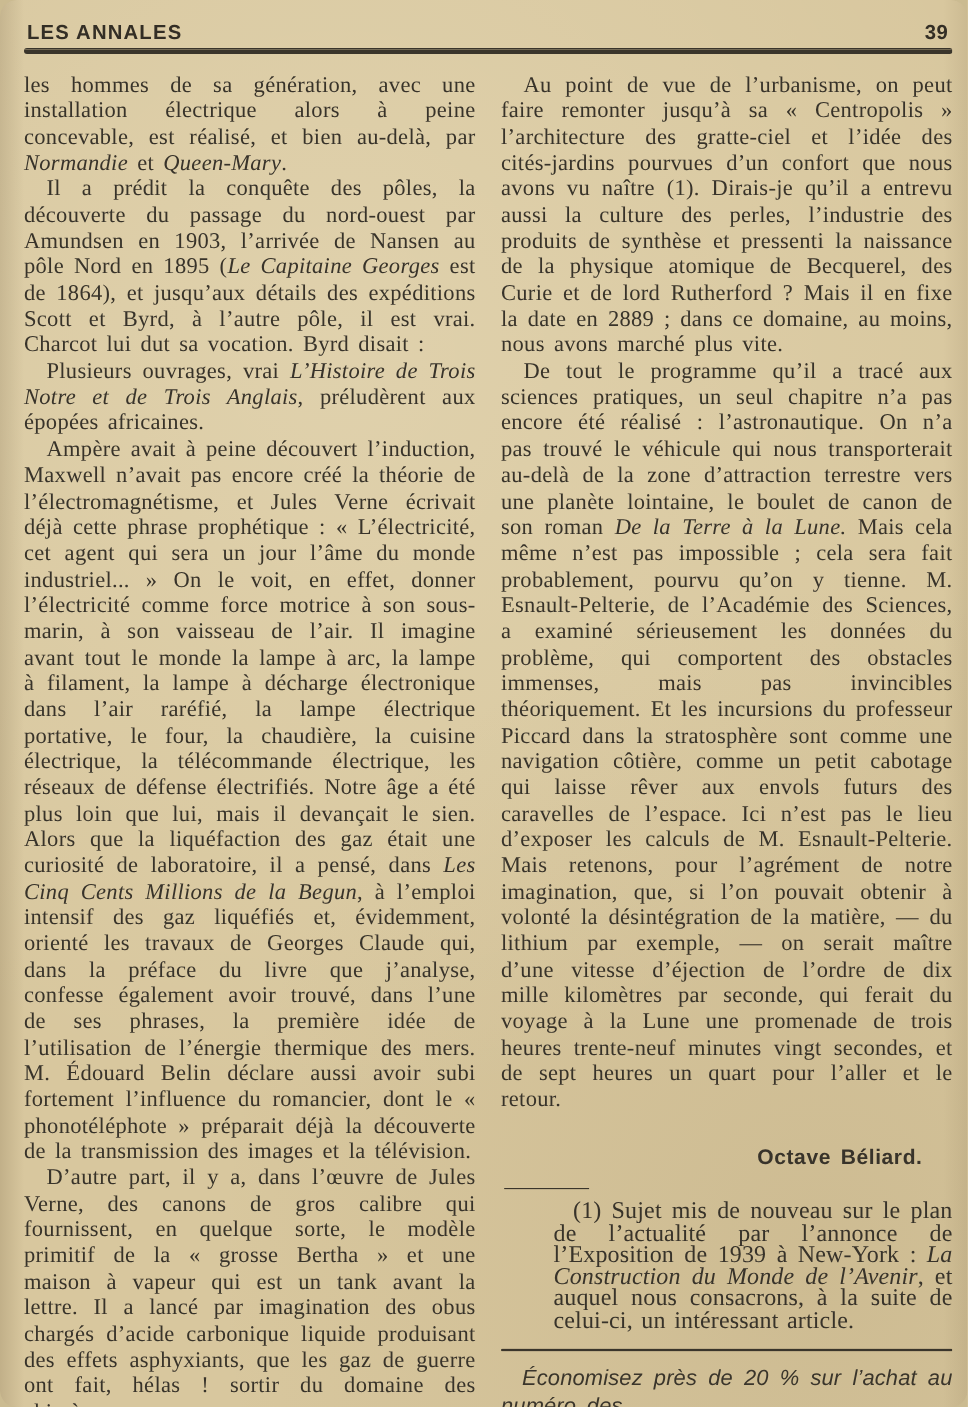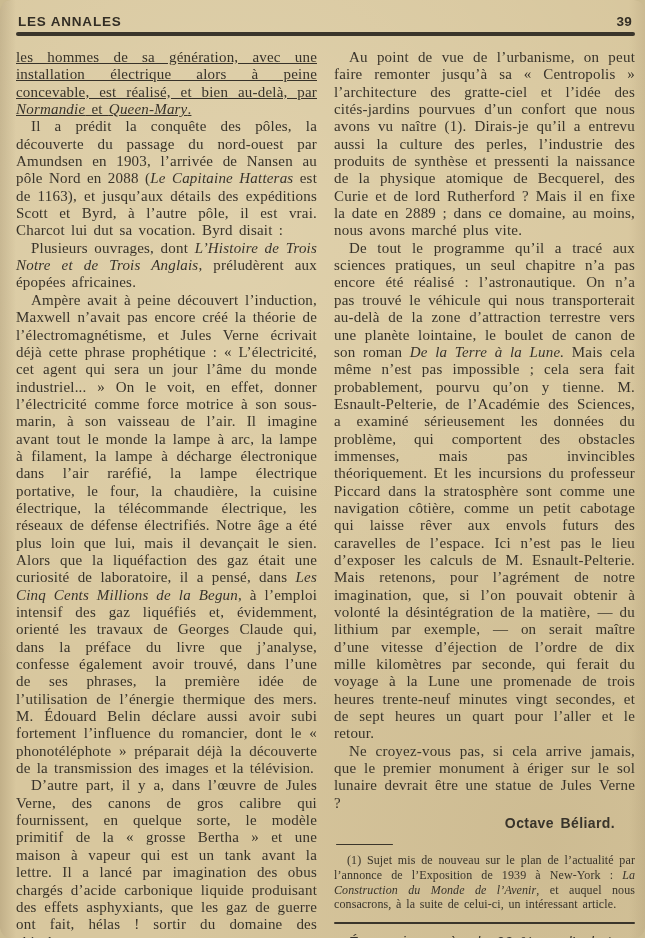"les hommes de sa génération," .col p.para.noindent { text-decoration: underline -> none }
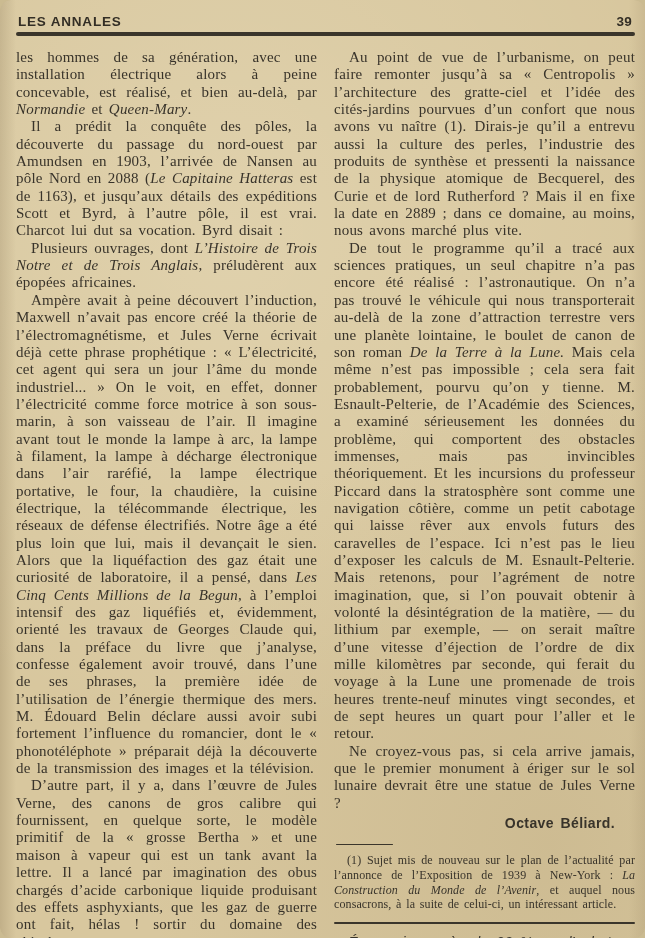"Il a prédit la conquête" span { text: 2088 -> 1895 }
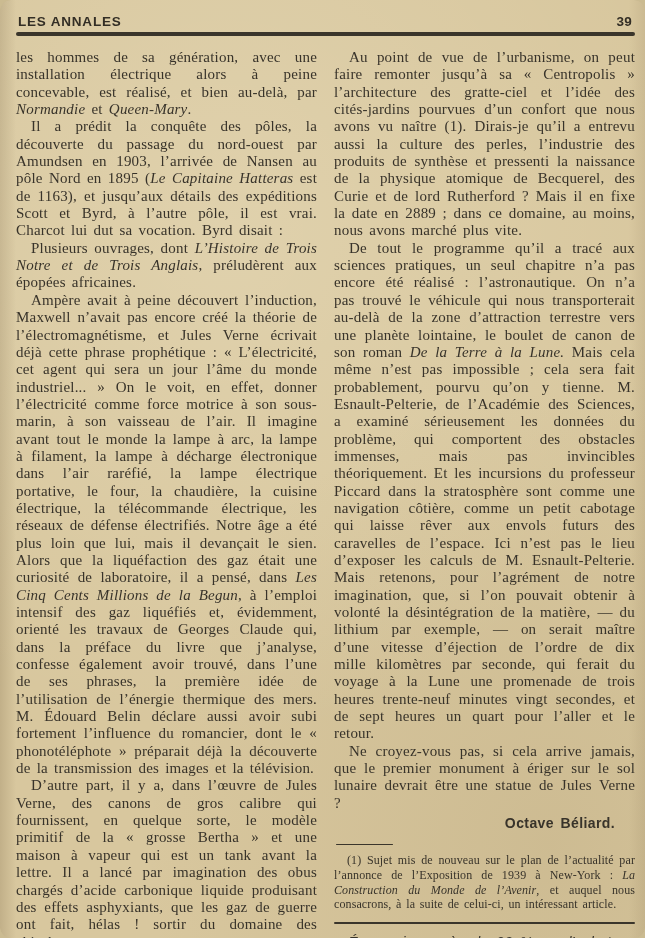"Le Capitaine Hatteras" span.it { text: Hatteras -> Georges }
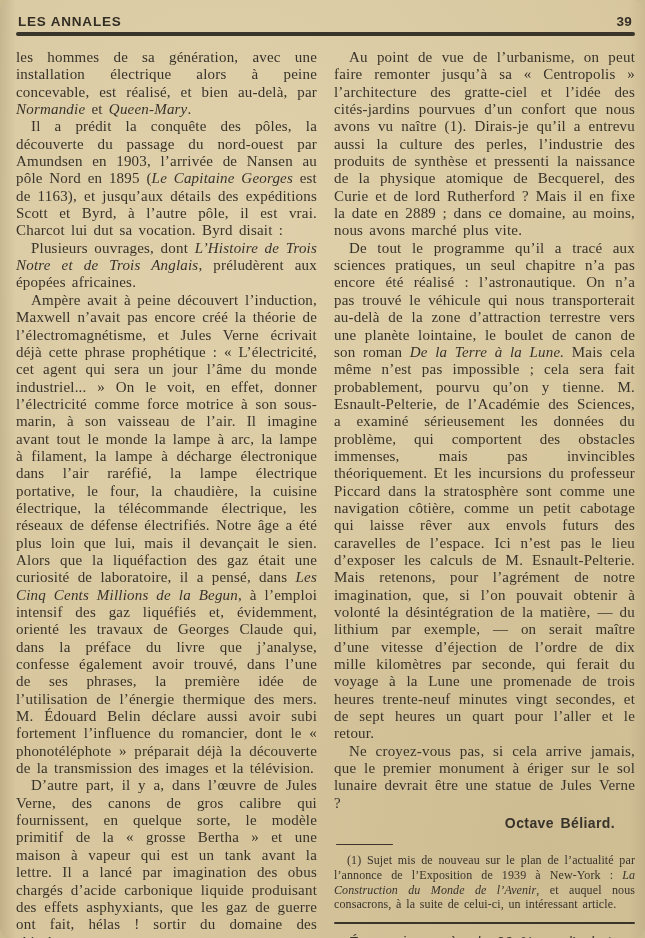"est de 1163), et jusqu’aux" span { text: 1163 -> 1864 }
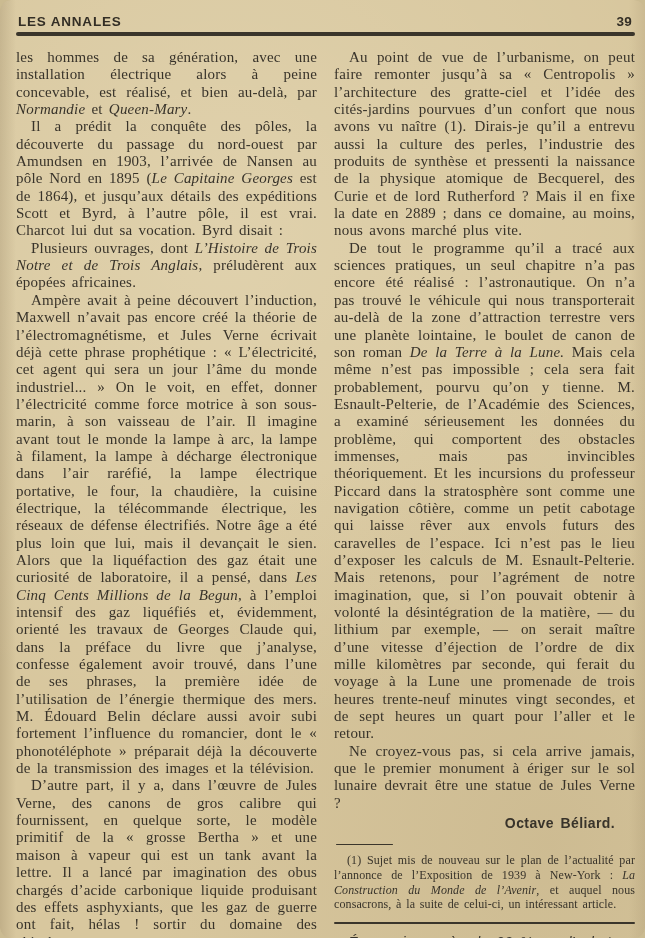"Plusieurs ouvrages, dont" span { text: dont -> vrai }
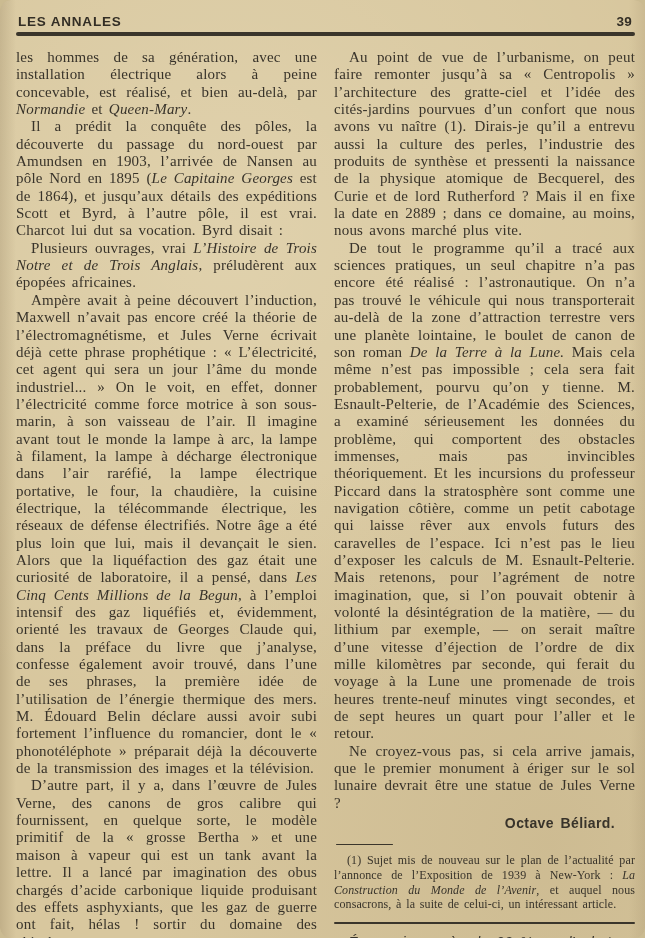"Ne croyez-vous pas, si cela" p.para { html: <p><span>Ne croyez-vous pas, si cela arrive jamais, que le premier monument à ériger sur le sol lunaire devrait être une statue de Jules Verne ?</span></p> -> none }
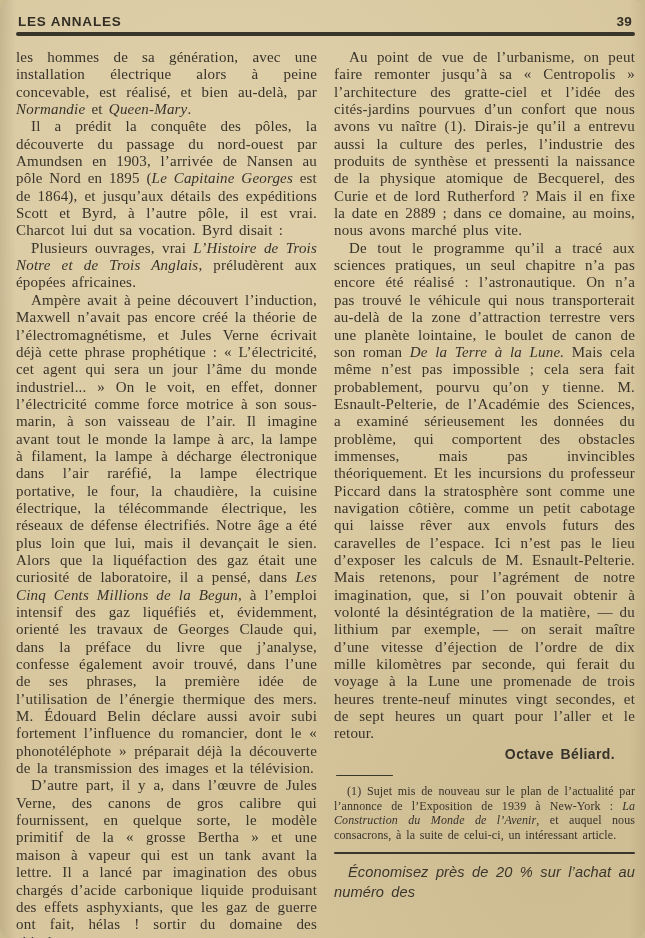"Octave Béliard." .signature { margin-top: 3px -> 20px }
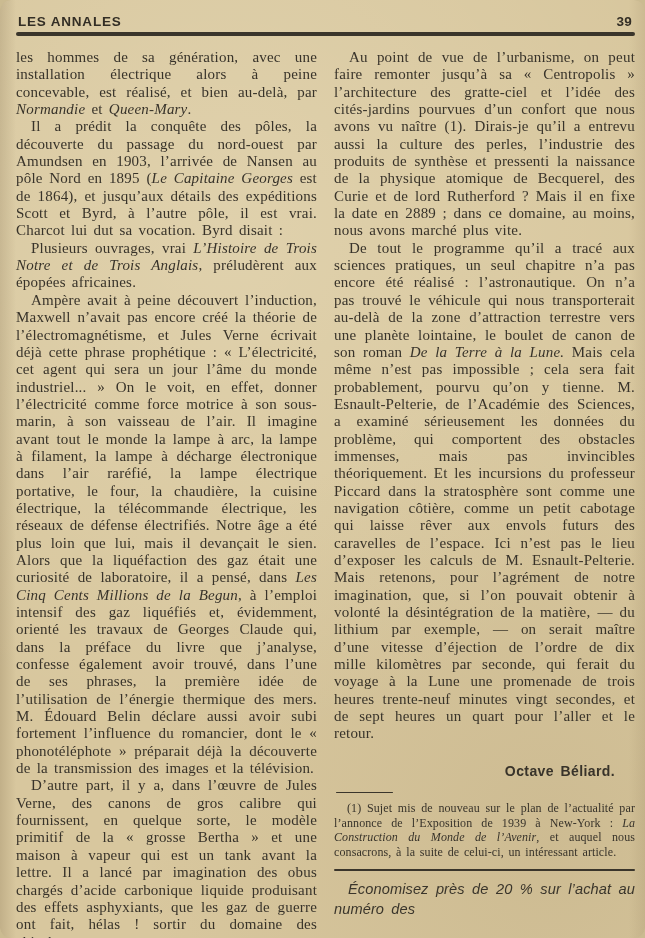"(1) Sujet mis de nouveau" .footnote { font-size: 12px -> 16px; margin-left: none -> 35px }
